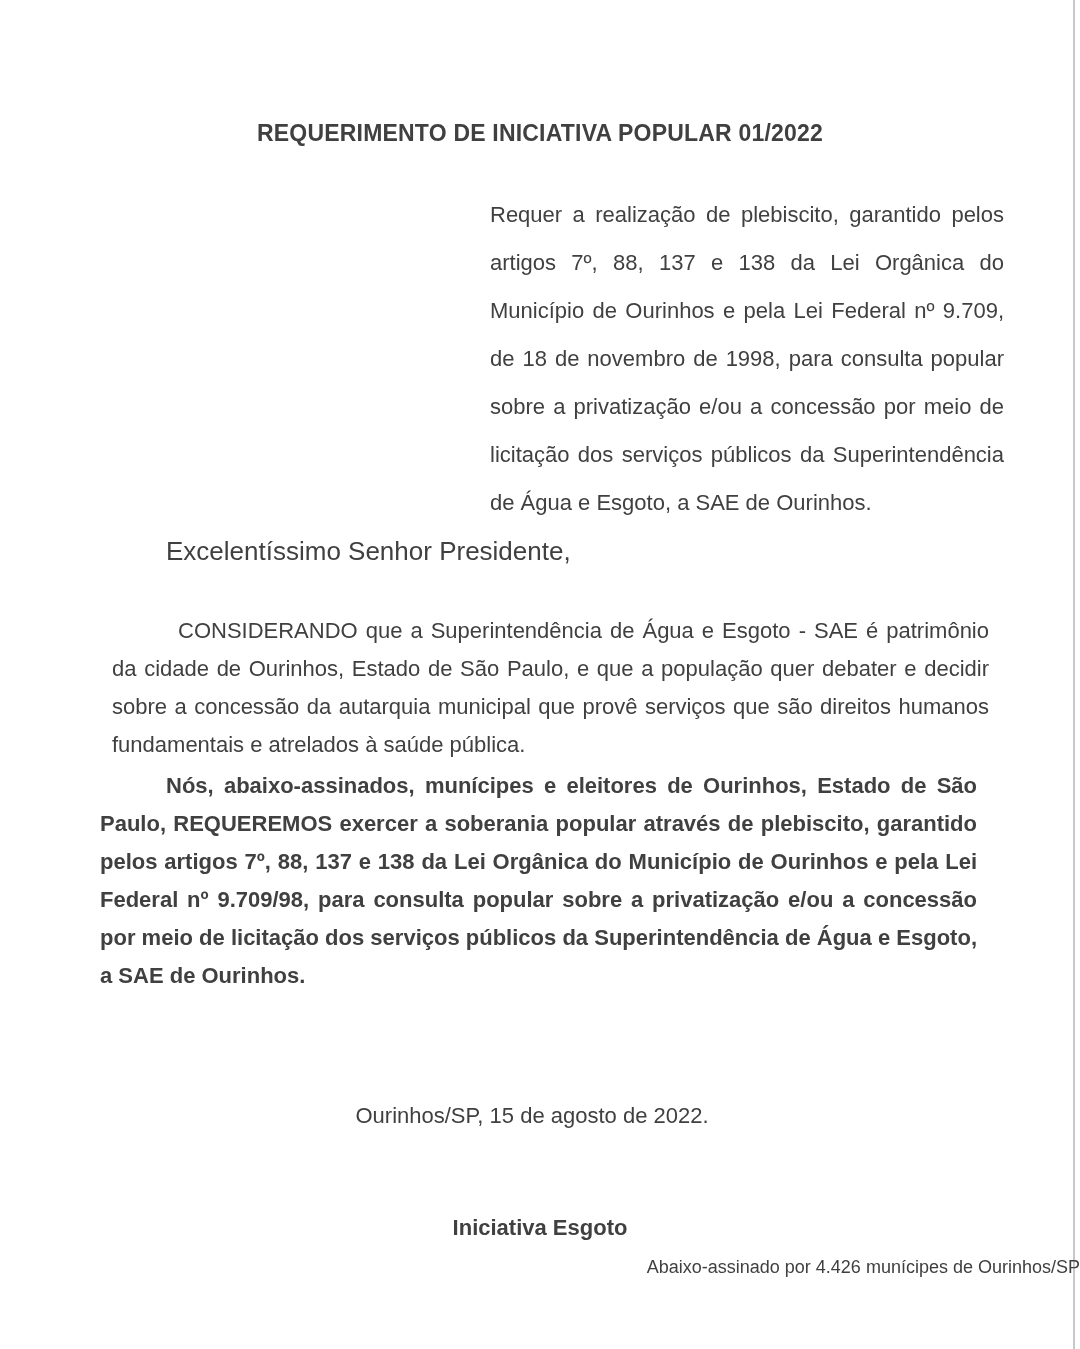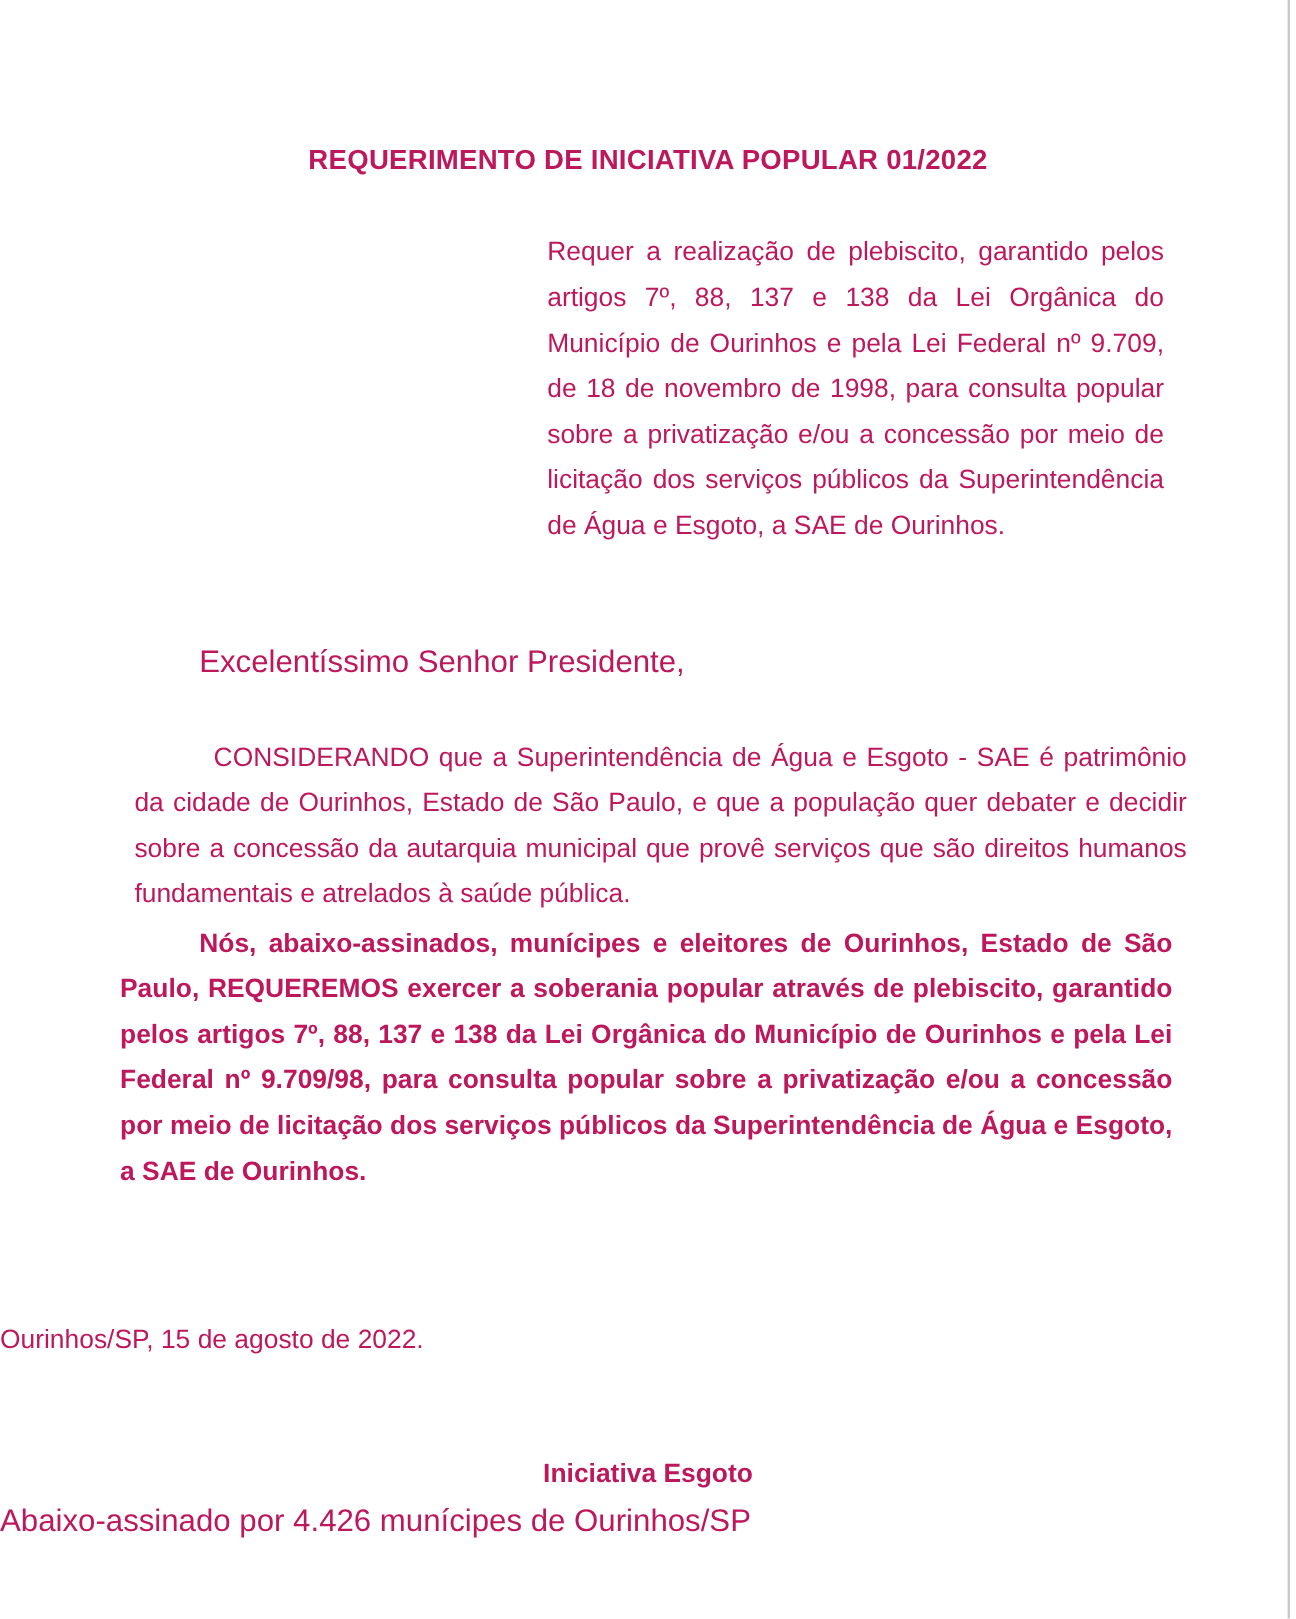"REQUERIMENTO DE INICIATIVA POPULAR" .page { color: #be185d -> #404040 }
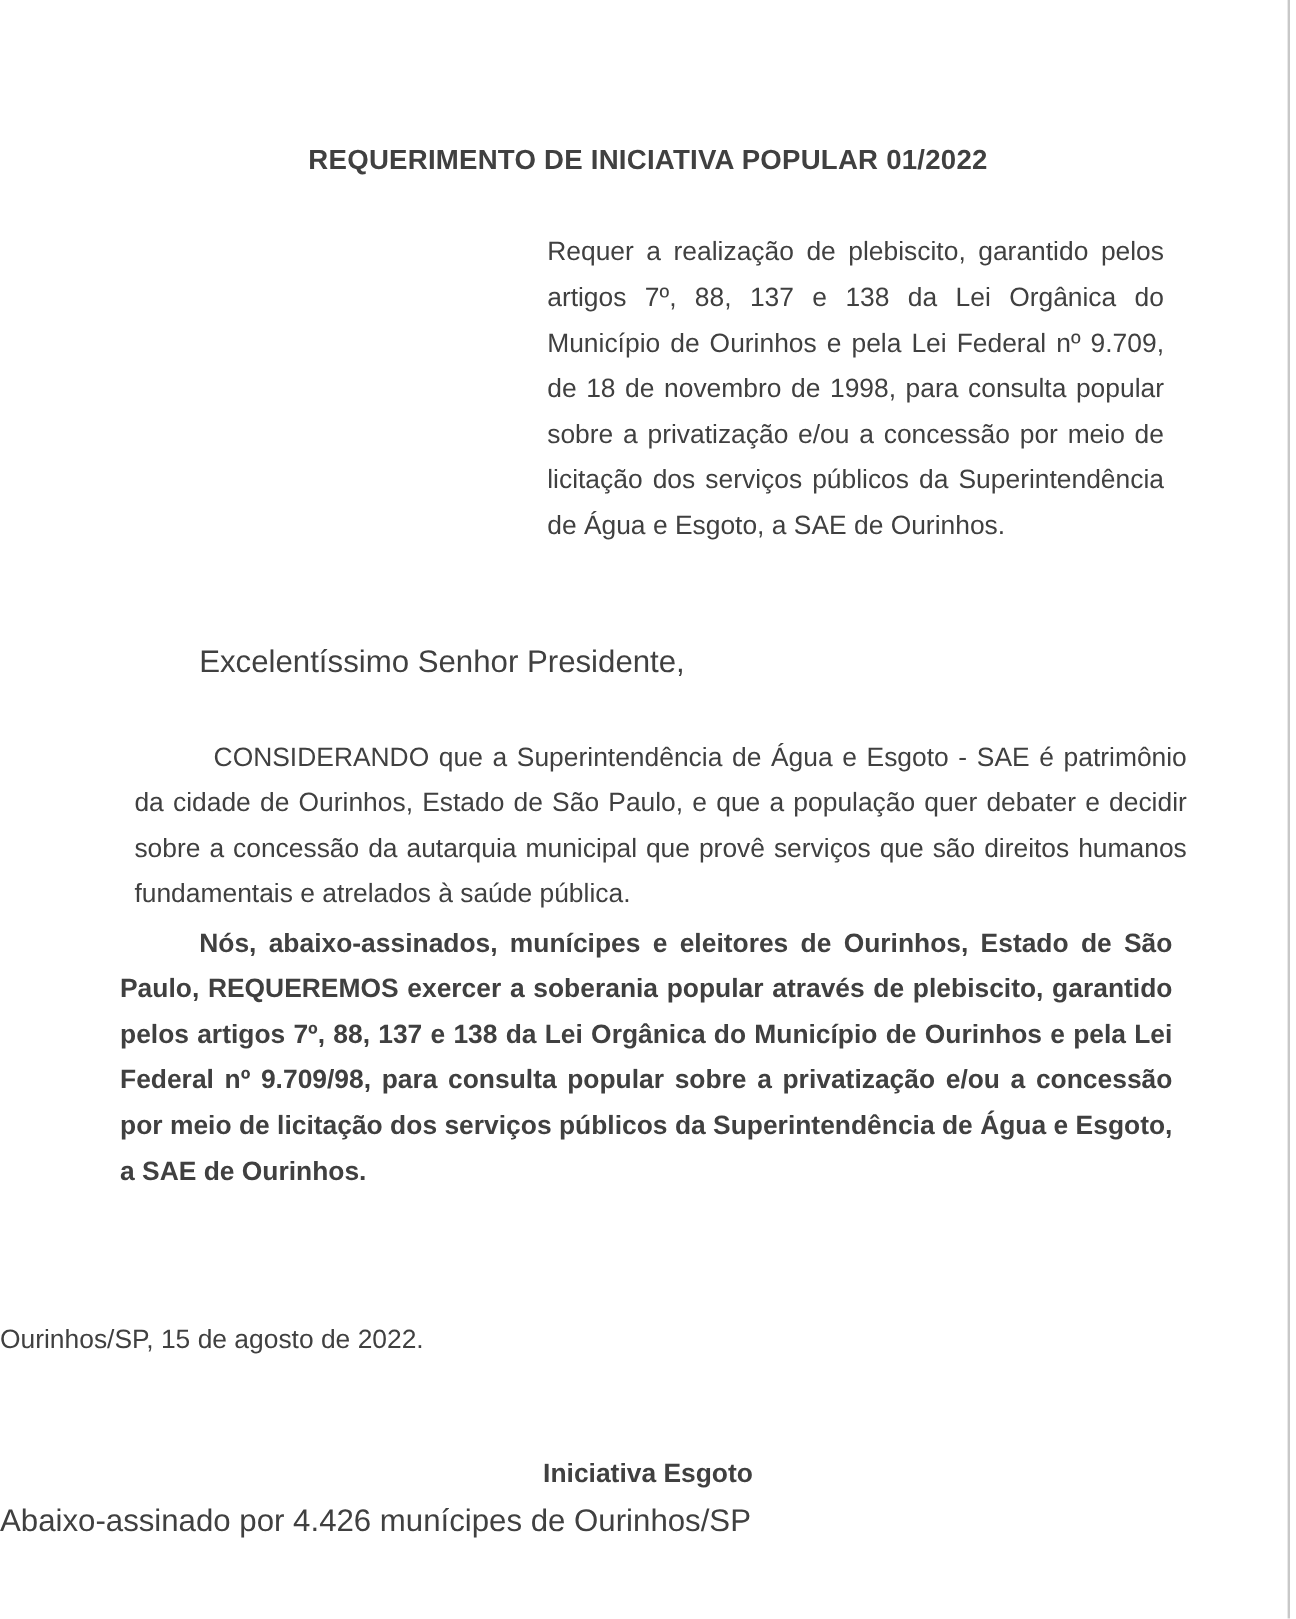"Requer a realização de plebiscito," .epigraph { left: 456px -> 490px; line-height: 38px -> 48px }
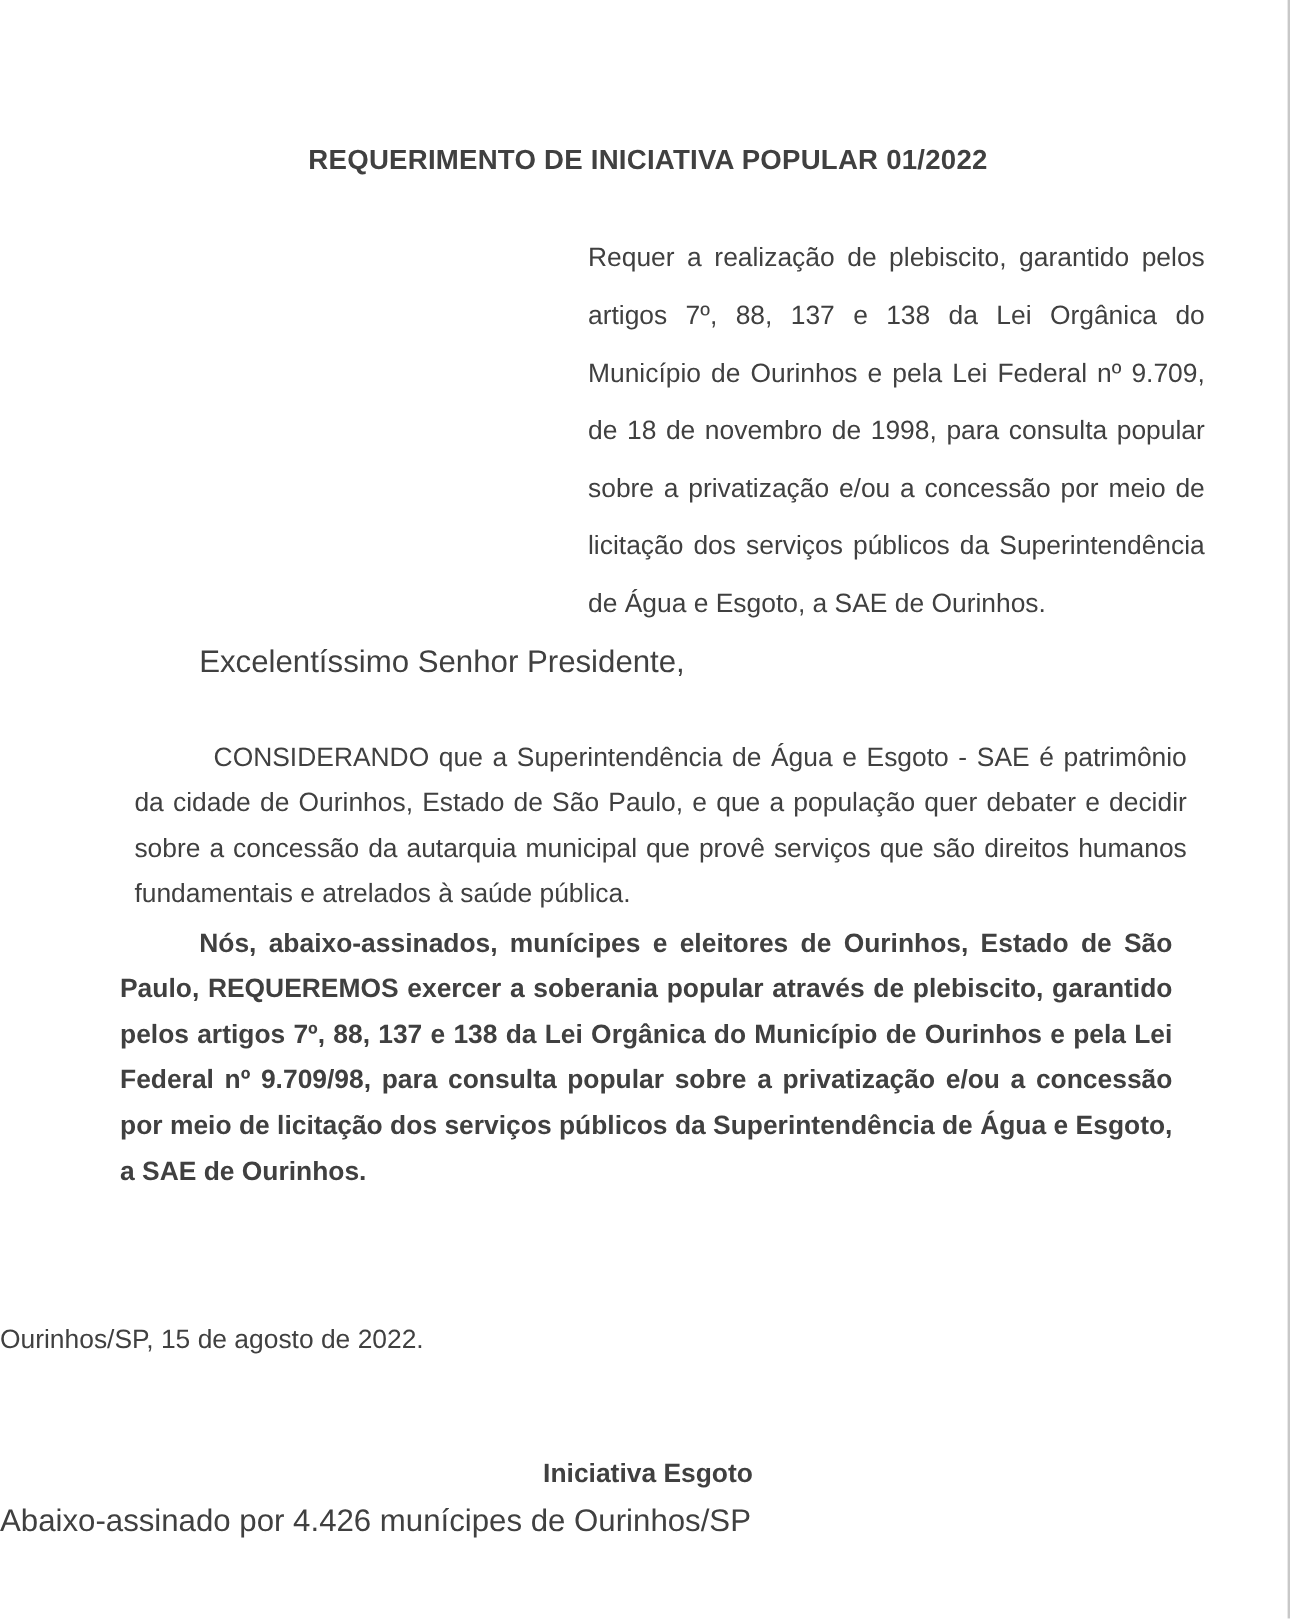"Ourinhos/SP, 15 de agosto de" .dateline { text-align: left -> center }
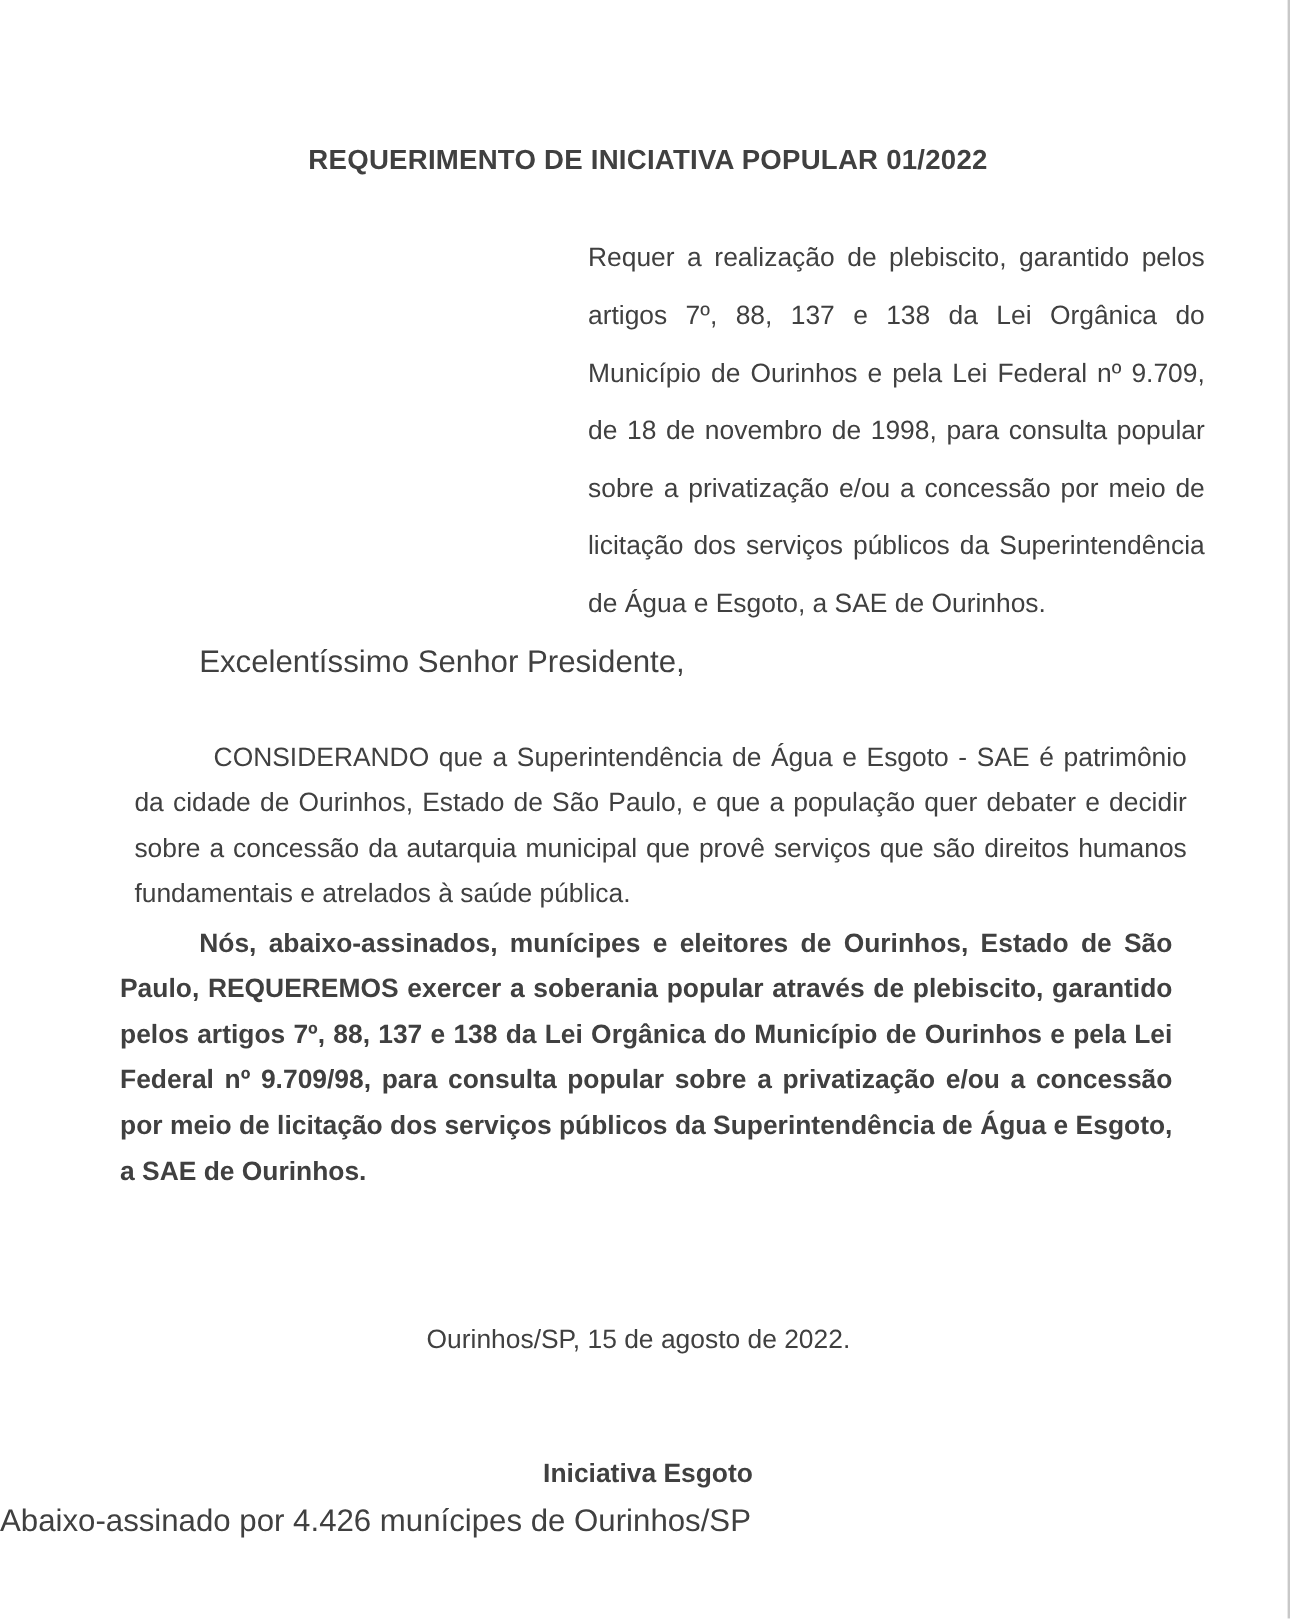"Abaixo-assinado por 4.426 munícipes de" .sig-subtitle { font-size: 26px -> 18px; text-align: left -> right }
